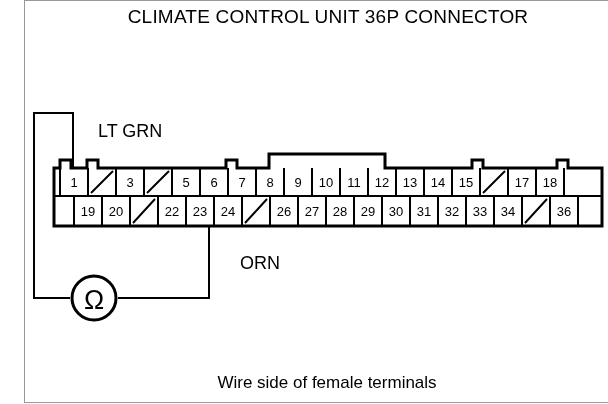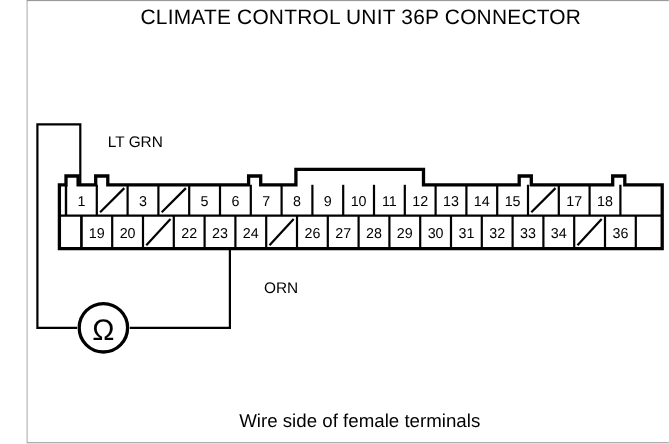"LT GRN" .wire-label { font-size: 14px -> 18px }
